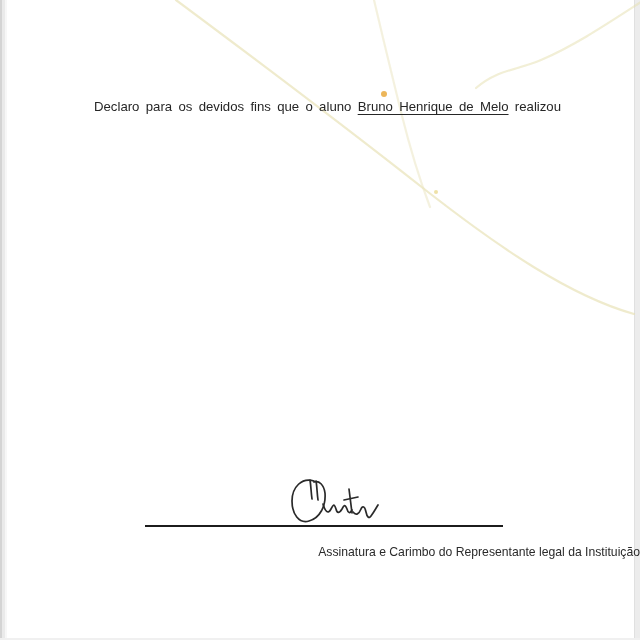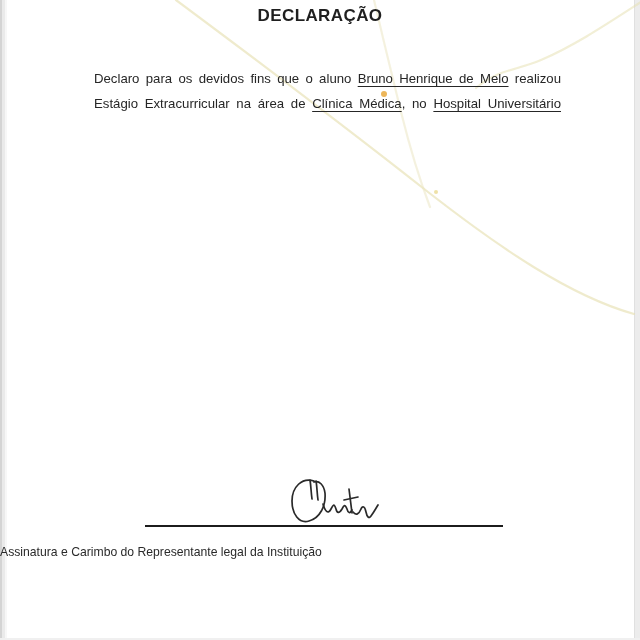"DECLARAÇÃO" h1.title { html: <h1>DECLARAÇÃO</h1> -> none }
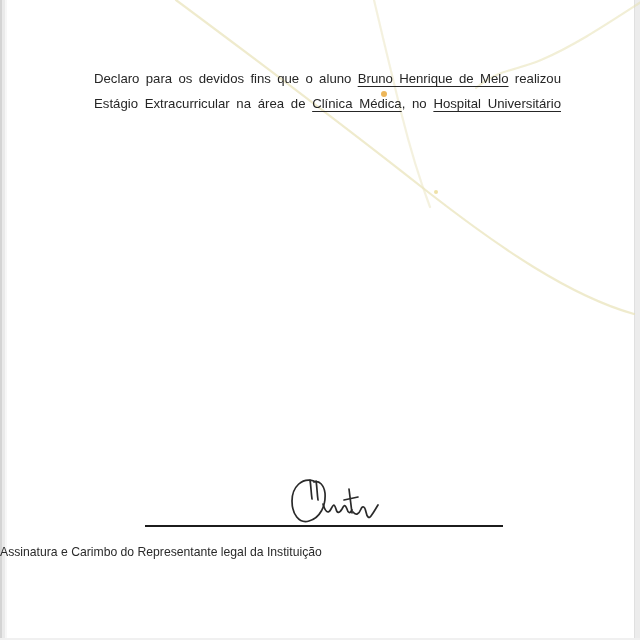"Declaro para os devidos fins" .bline { margin-top: none -> 28px }
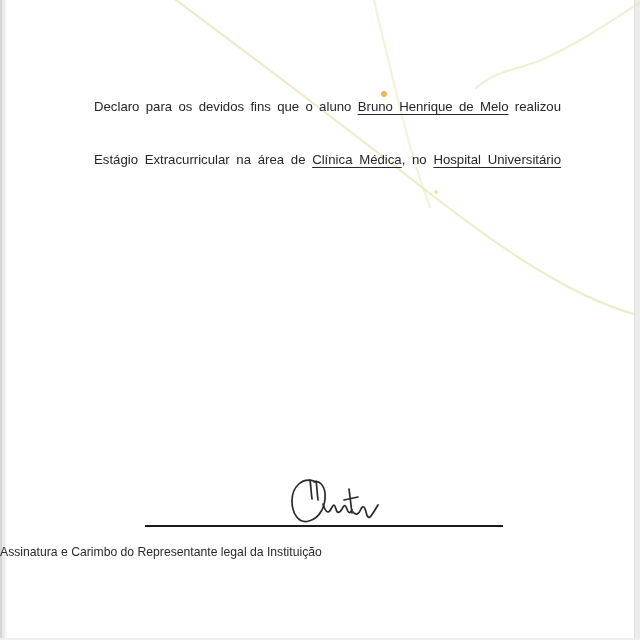"Estágio Extracurricular na área de" div.bline { html: <div><span>Estágio Extracurricular na área de </span><span>Clínica Médica</span><span>, no </span><span>Hospital Universitário</span></div> -> none }
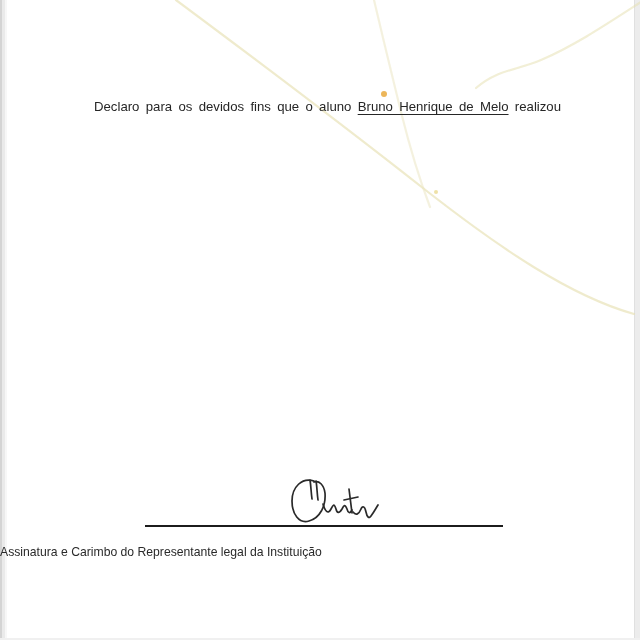"Assinatura e Carimbo do Representante" .caption { text-align: left -> right }
